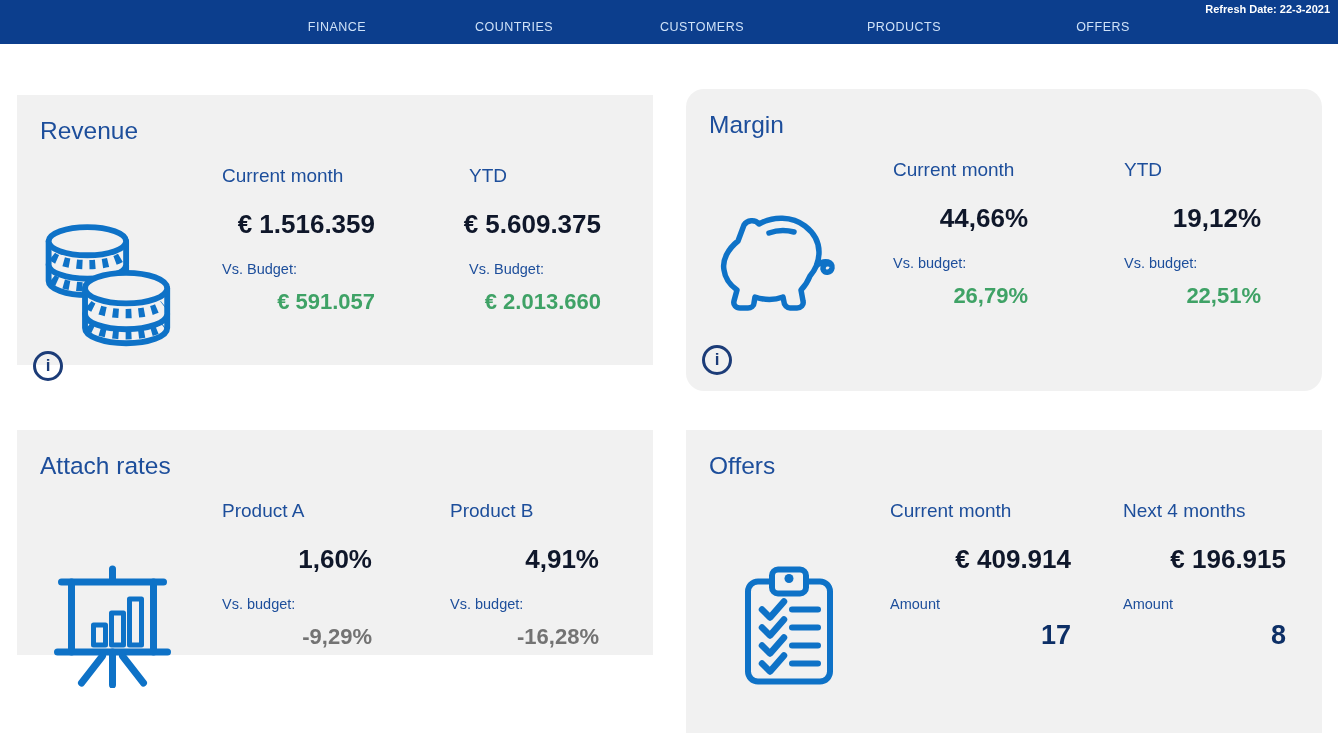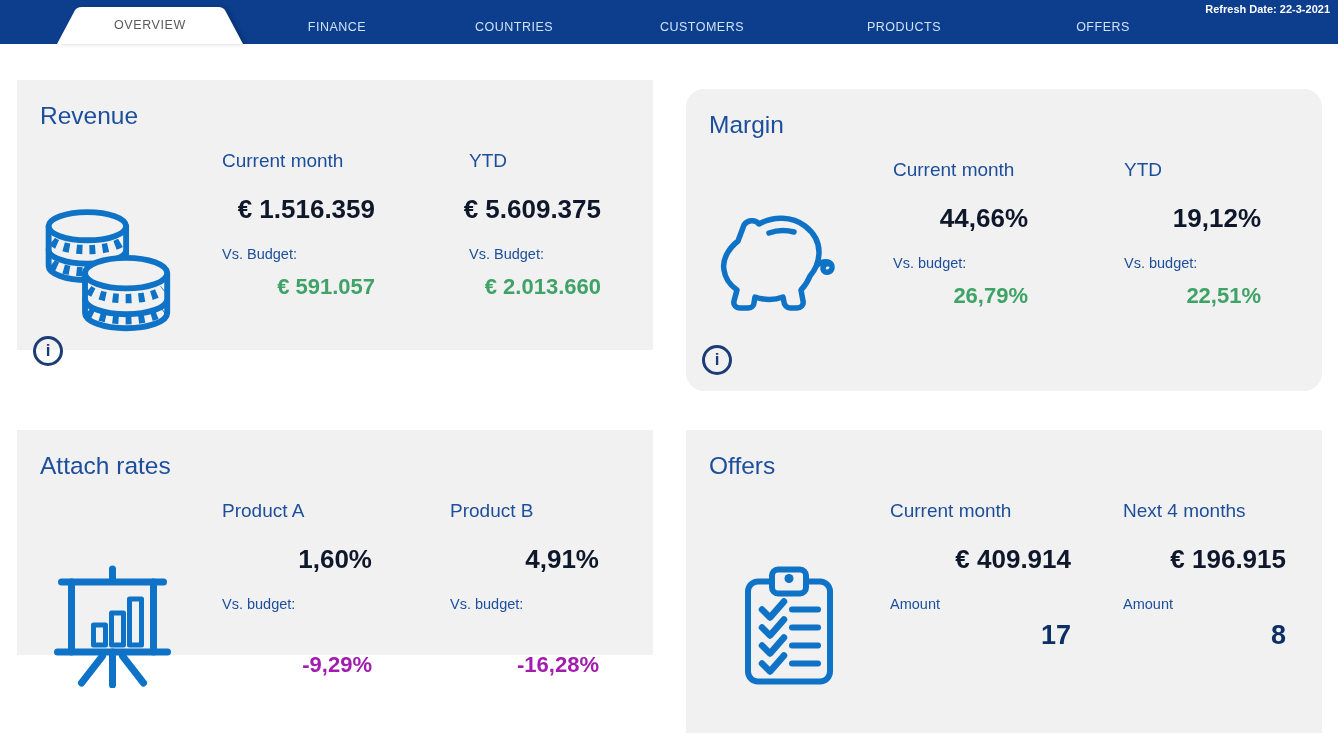"OVERVIEW" div.tab-active { html: <div> <svg> <path></path> </svg> <span>OVERVIEW</span> </div> -> none }
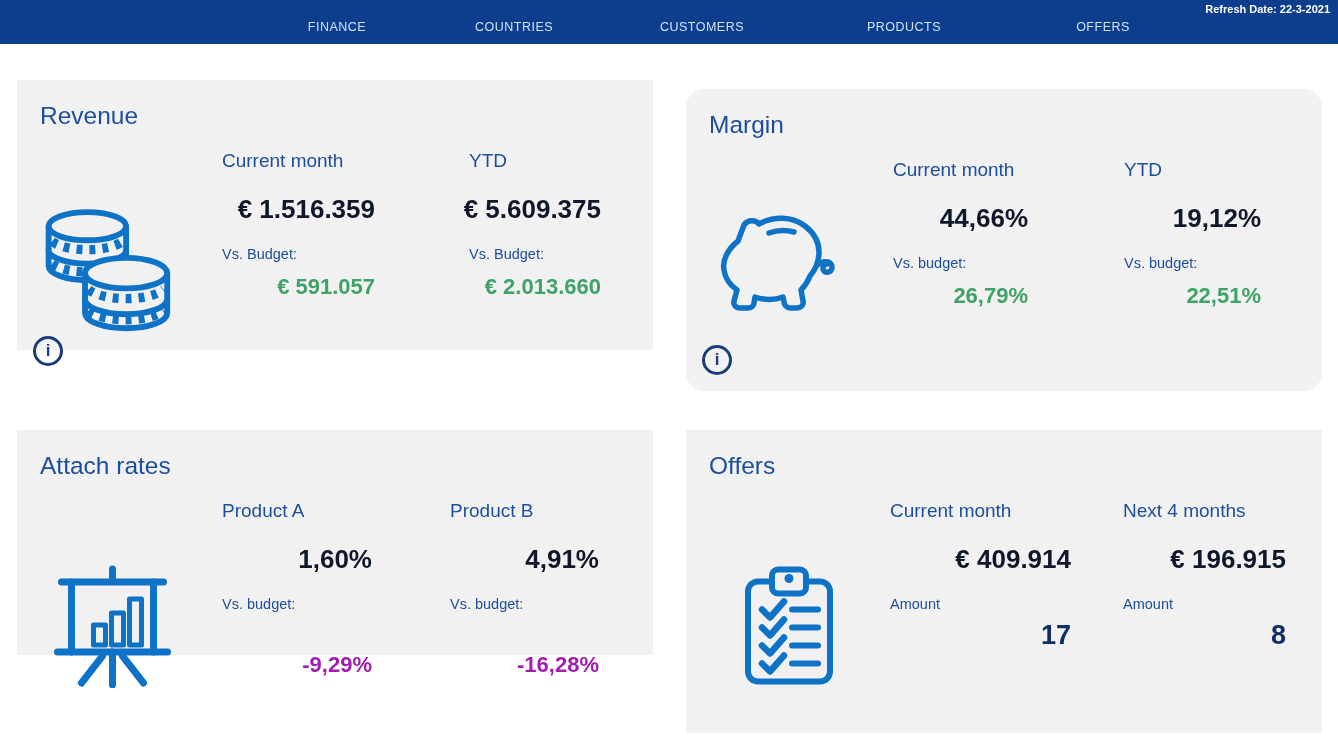"Revenue" #card-revenue { top: 80px -> 95px }
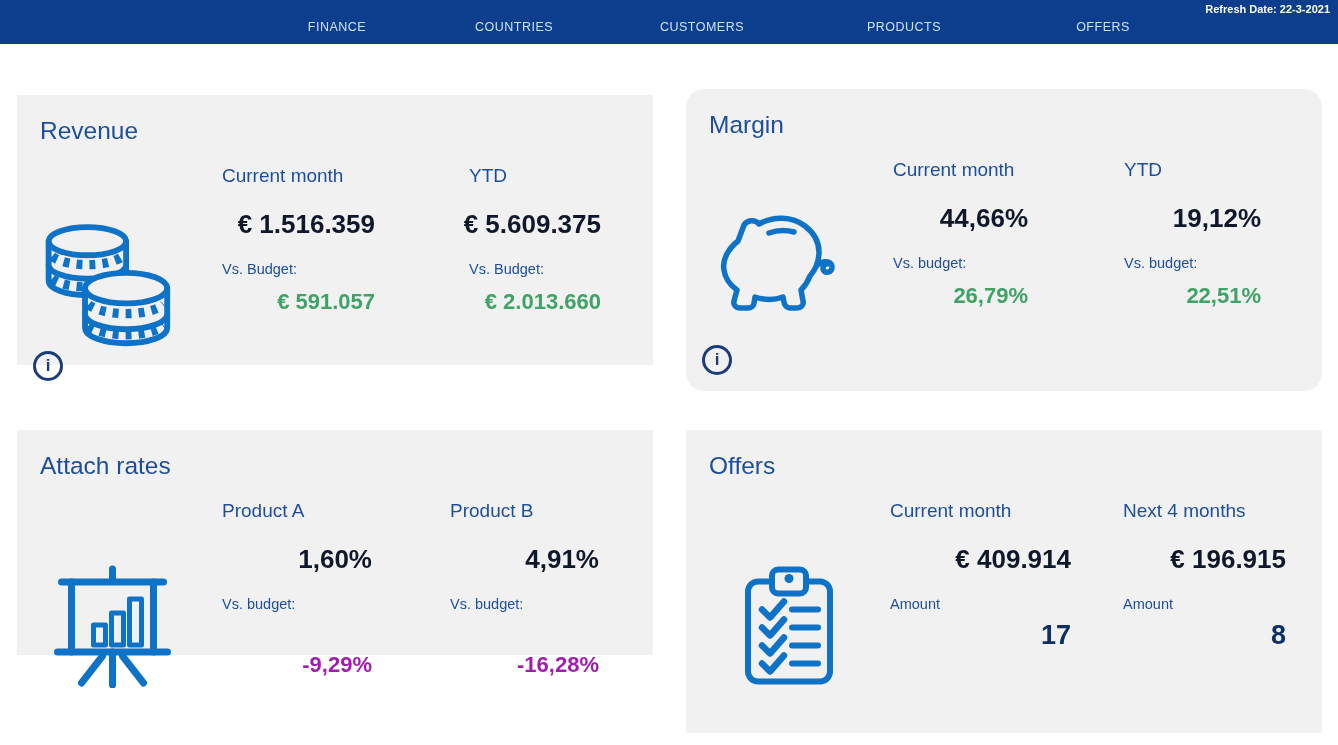"-9,29%" .delta-value.red { color: #a21caf -> #737373; margin-top: 28px -> none }
